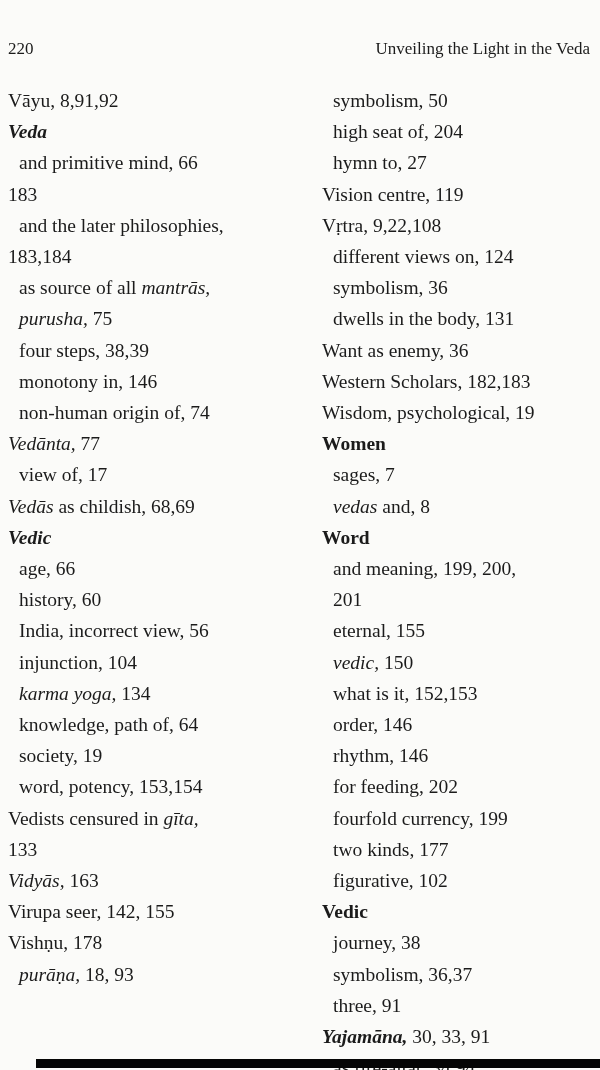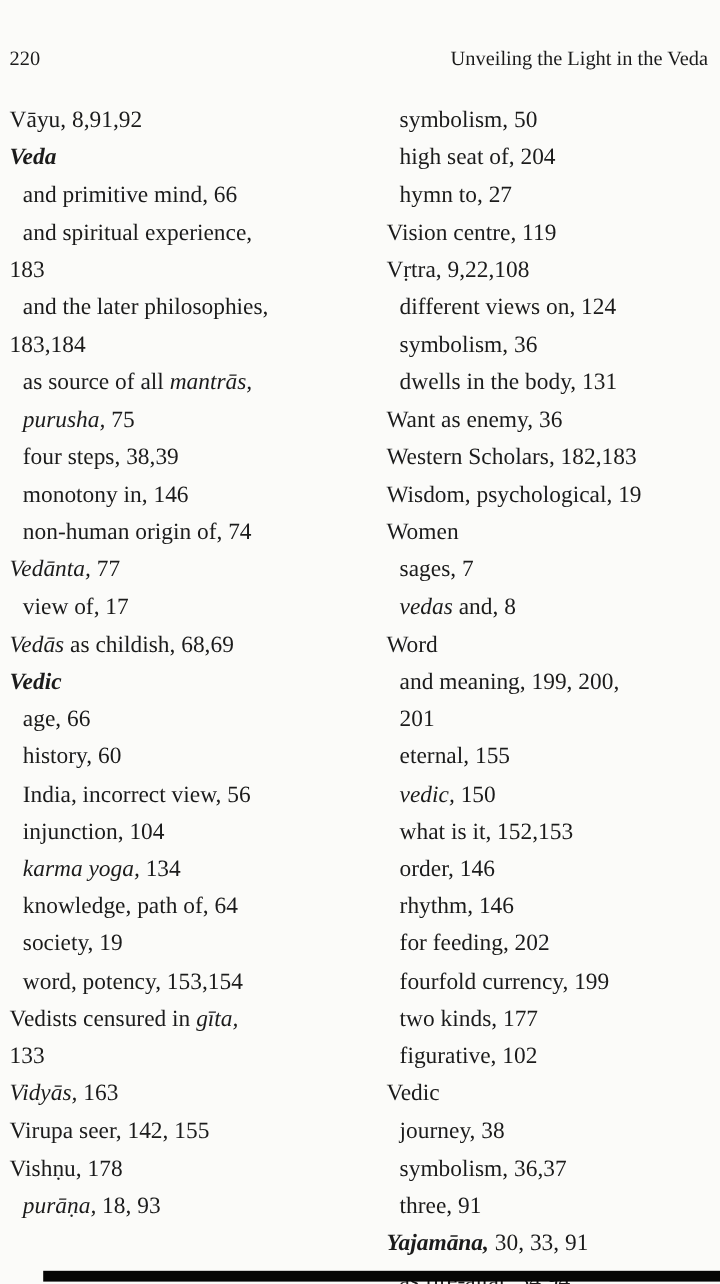"and spiritual experience," div.line { html: <div><span>and spiritual experience,</span></div> -> none }
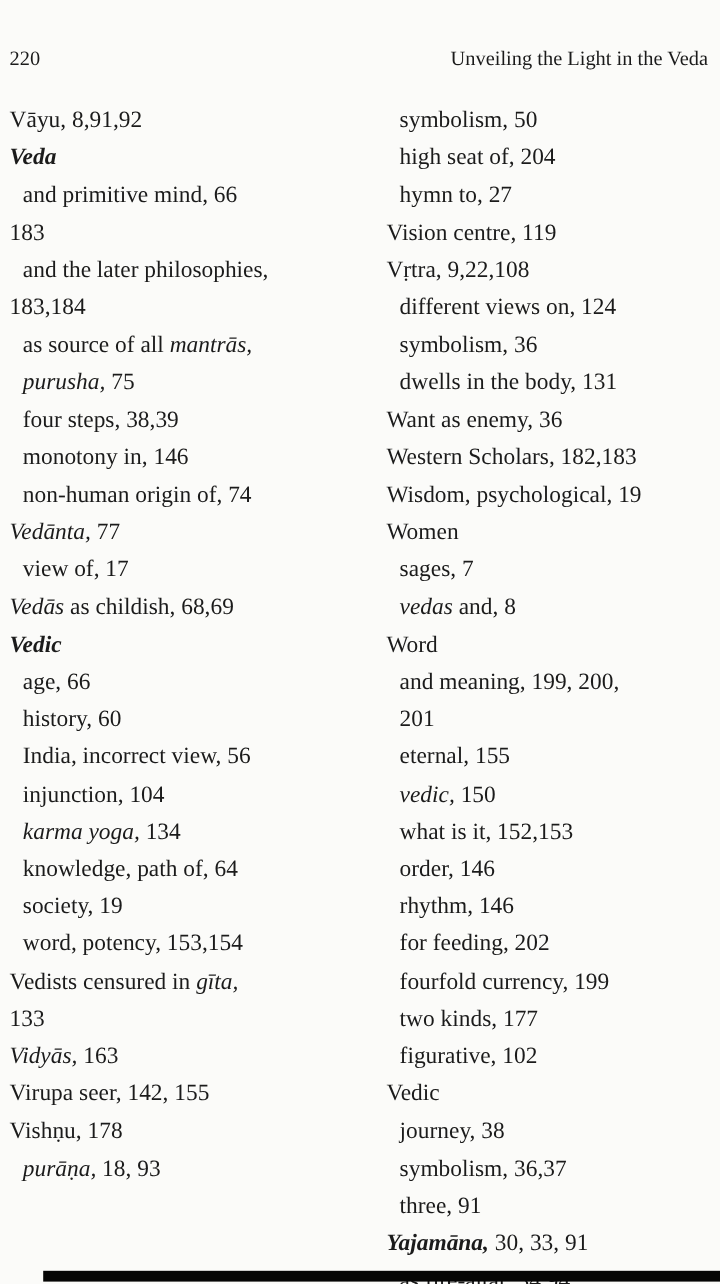"Women" .st-b { font-weight: normal -> bold }
